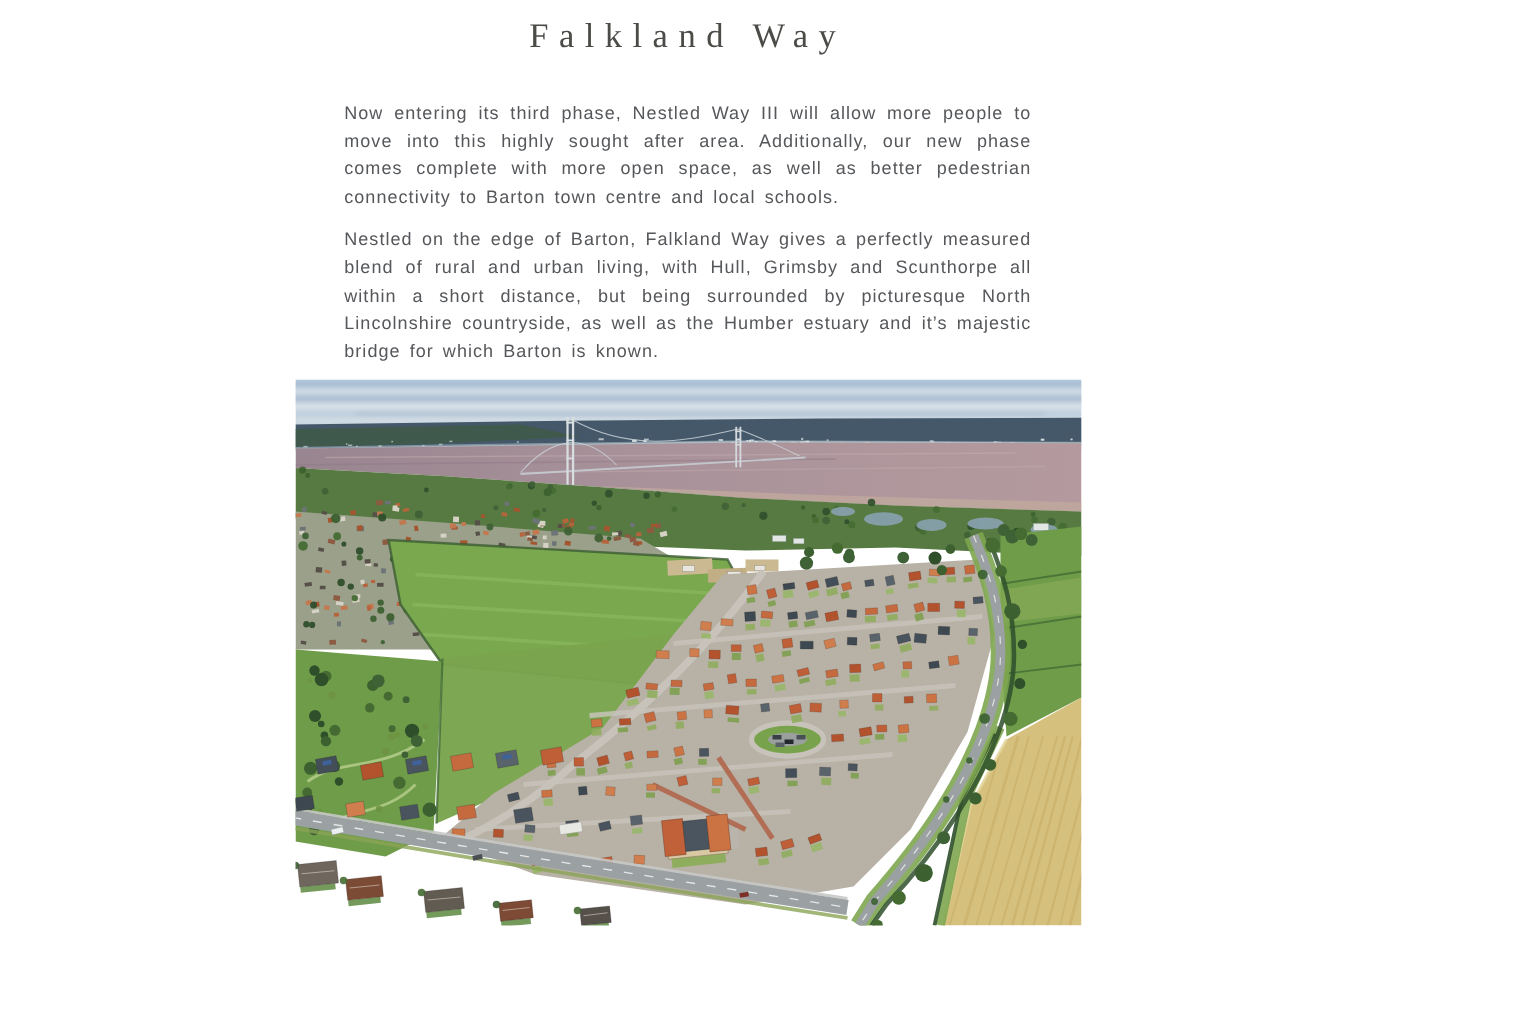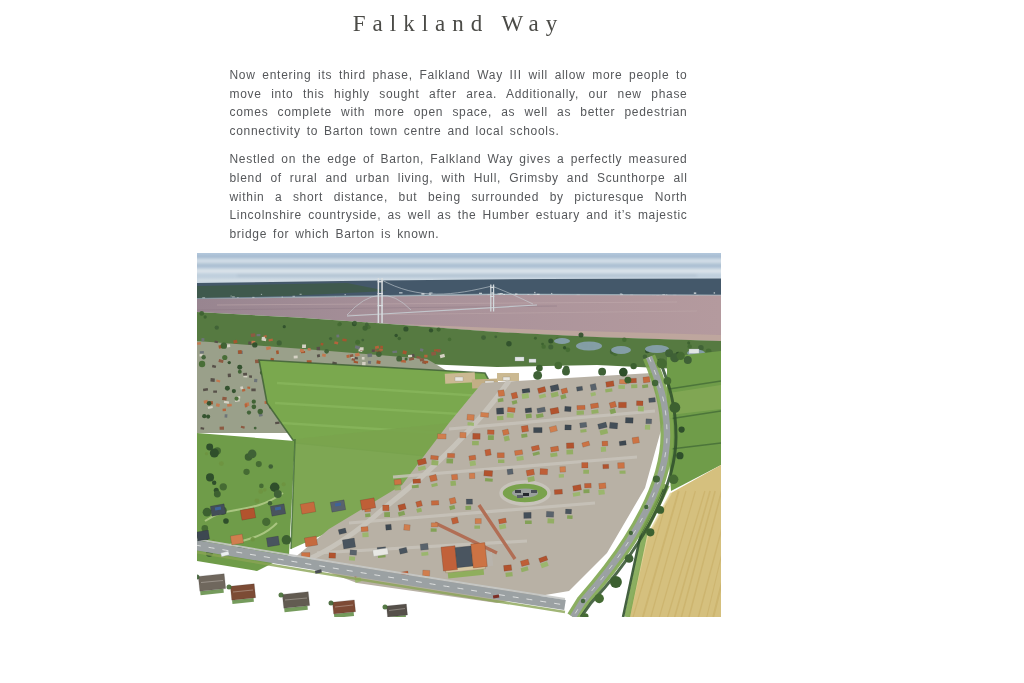"Now entering its third phase," p { text: Falkland -> Nestled }
